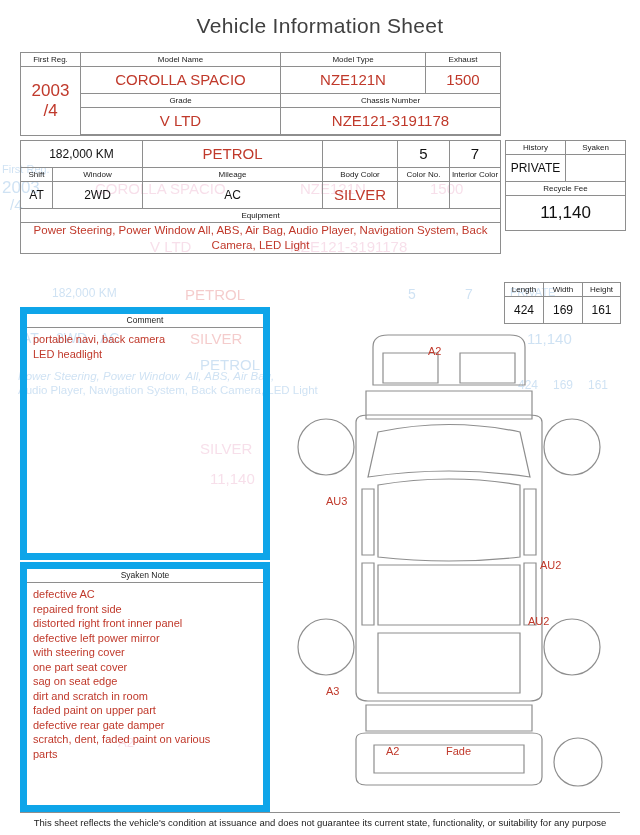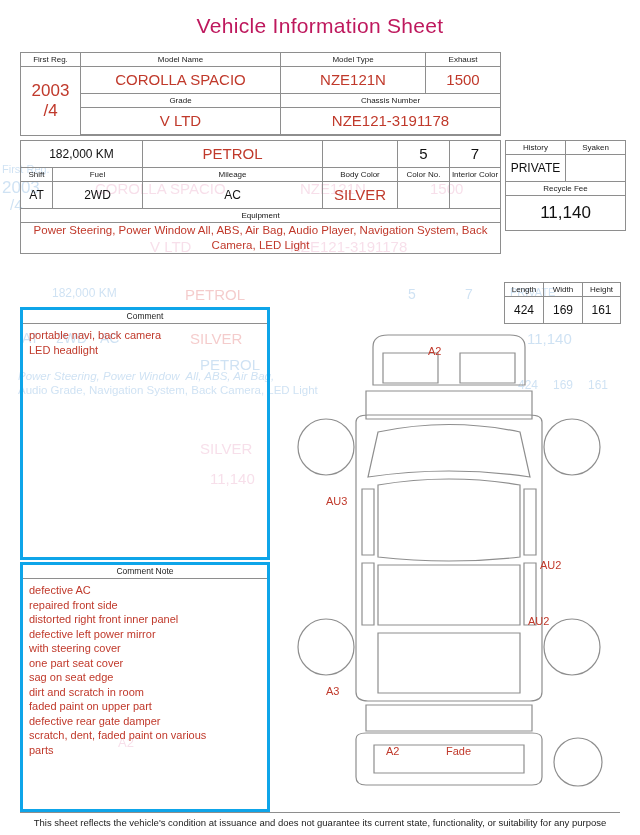"Vehicle Information Sheet" .title { color: #be185d -> #404040 }
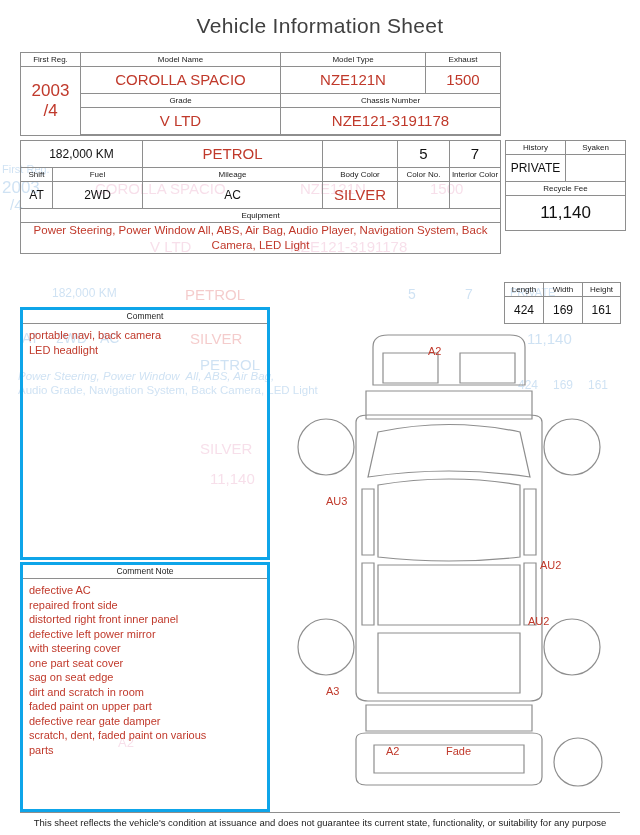"Fuel" td.lbl { text: Fuel -> Window }
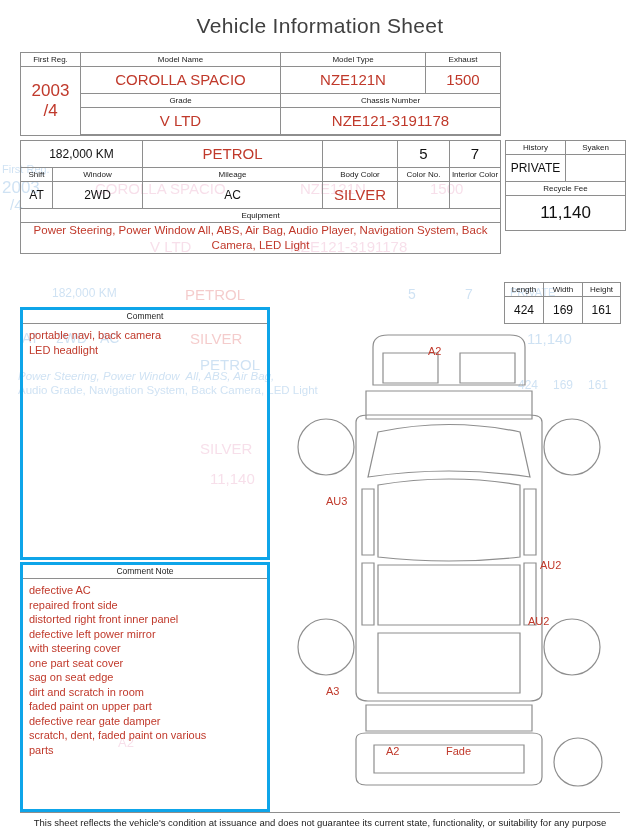"Comment" .comment-box, .specialnote-box { border: 3px solid #0ea5e9 -> 7px solid #0ea5e9 }
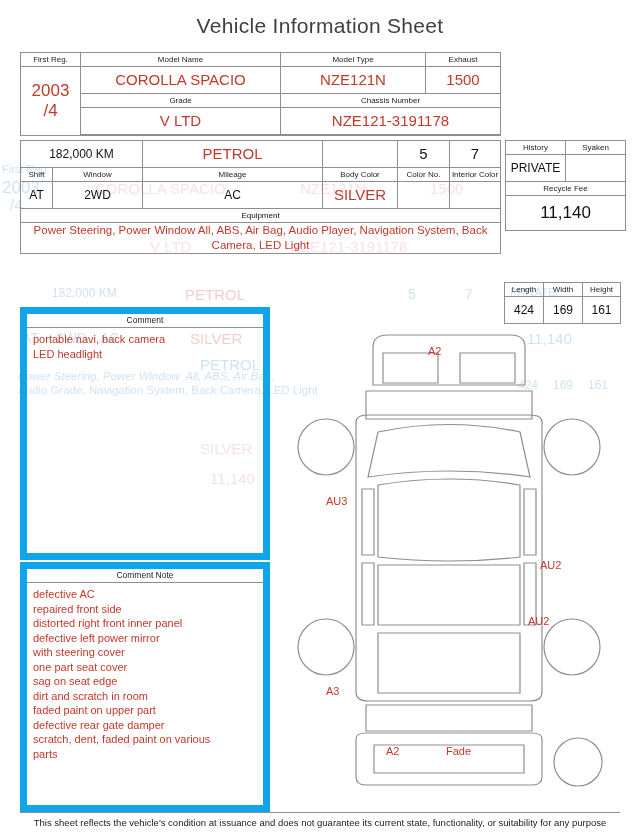"Audio Grade, Navigation System, Back" div.wm { text: Grade -> Player }
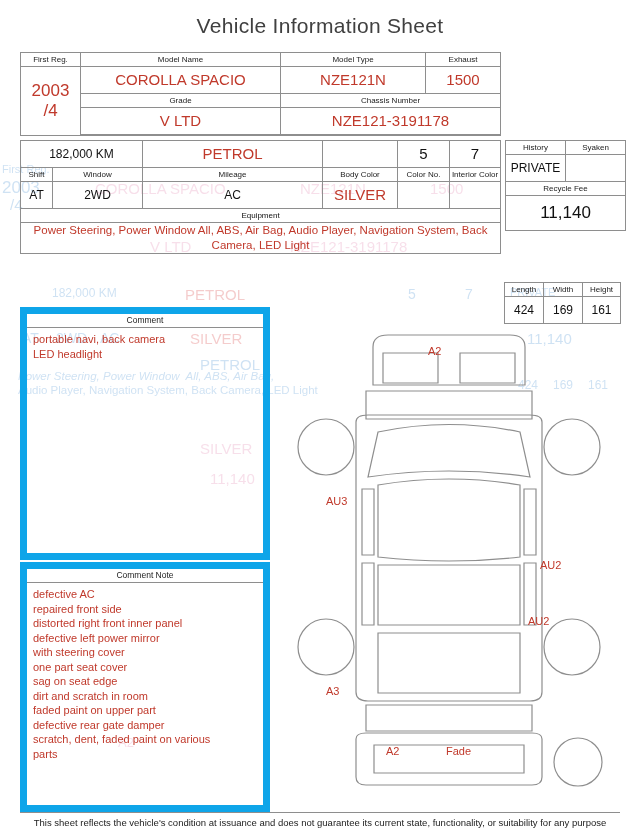"Comment Note" div.box-head { text: Comment -> Syaken }
